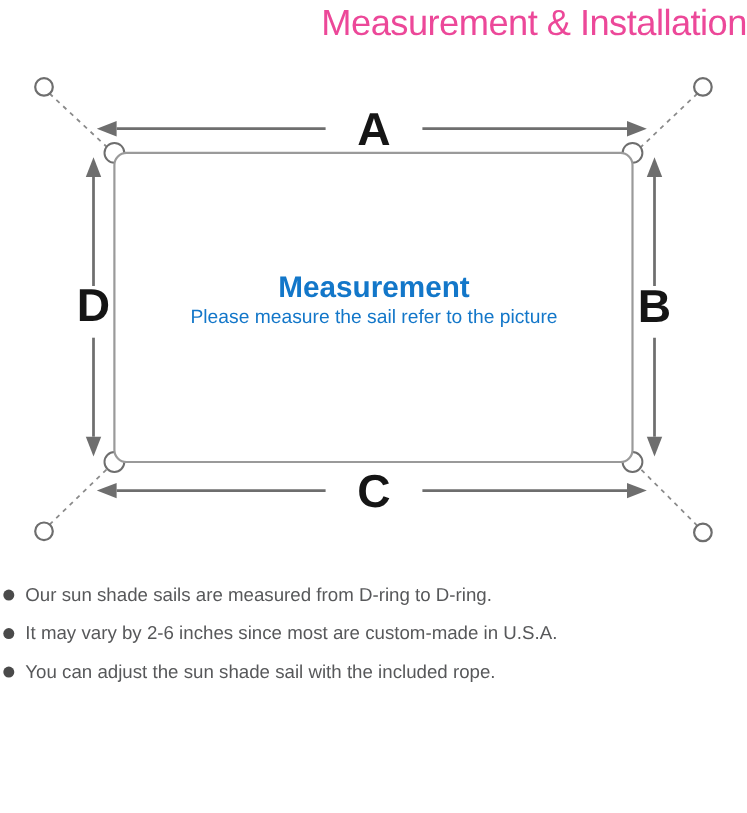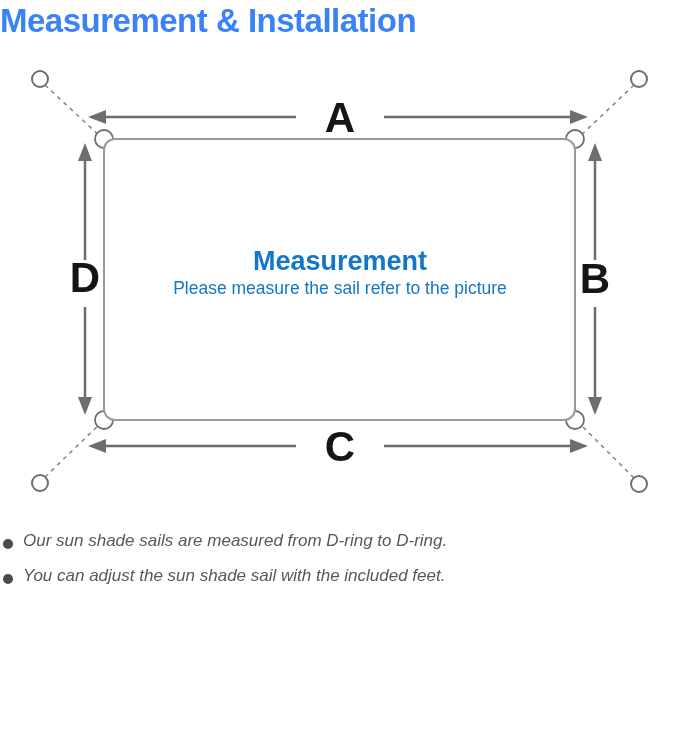"Measurement & Installation" .page-title { color: #3b82f6 -> #ec4899; font-weight: bold -> normal; text-align: left -> right }
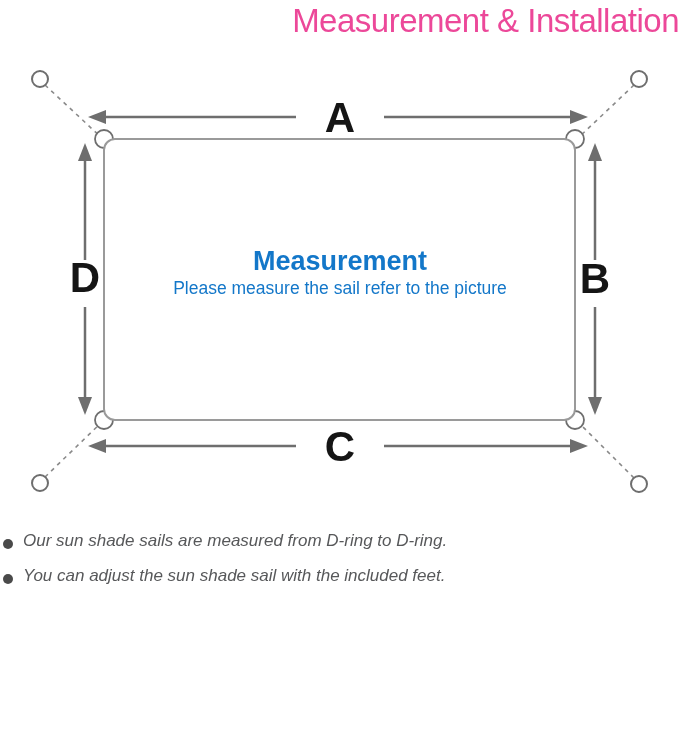"Our sun shade sails are" .note-item { align-items: center -> flex-start; font-style: italic -> none }
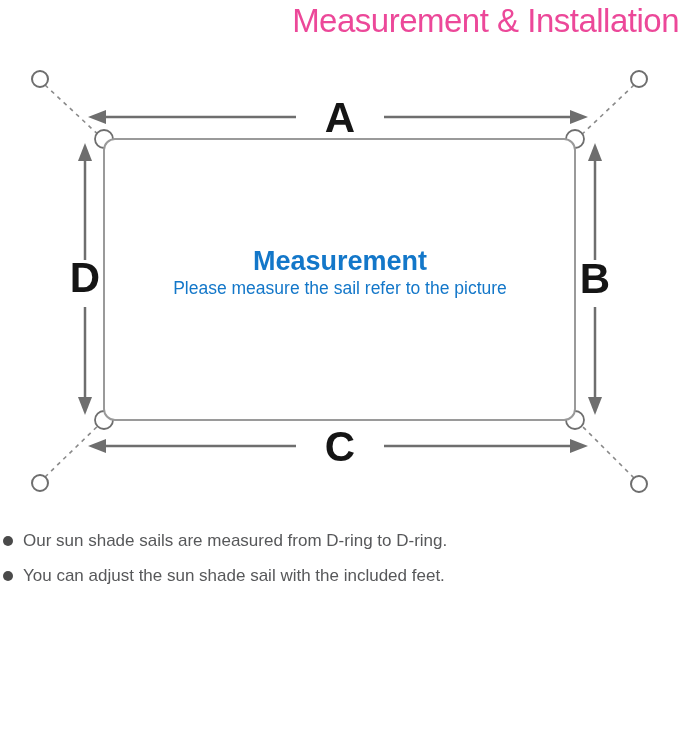"It may vary by 2-6" div.note-item { html: none -> <div> <span></span> <span>It may vary by 2-6 inches since most are custom-made in U.S.A.</span> </div> }
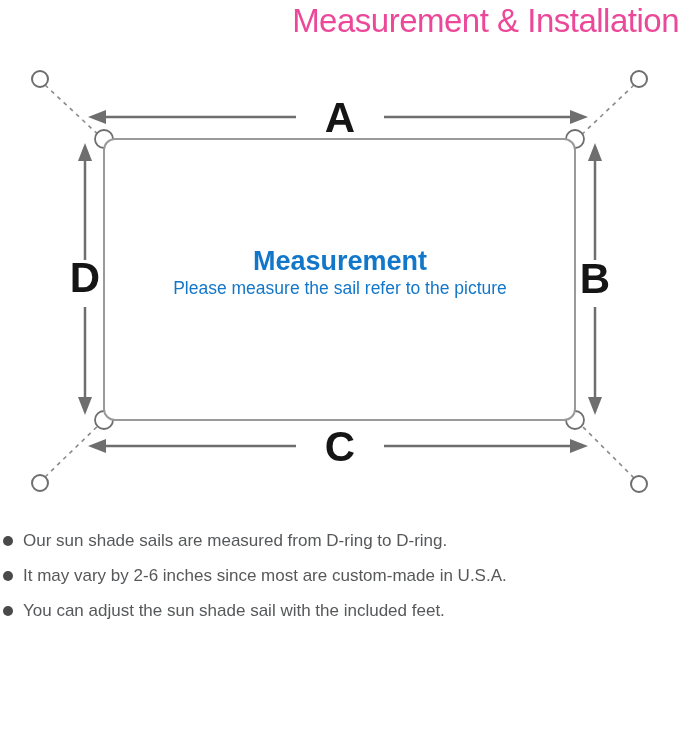"You can adjust the sun" span.note-text { text: feet -> rope }
